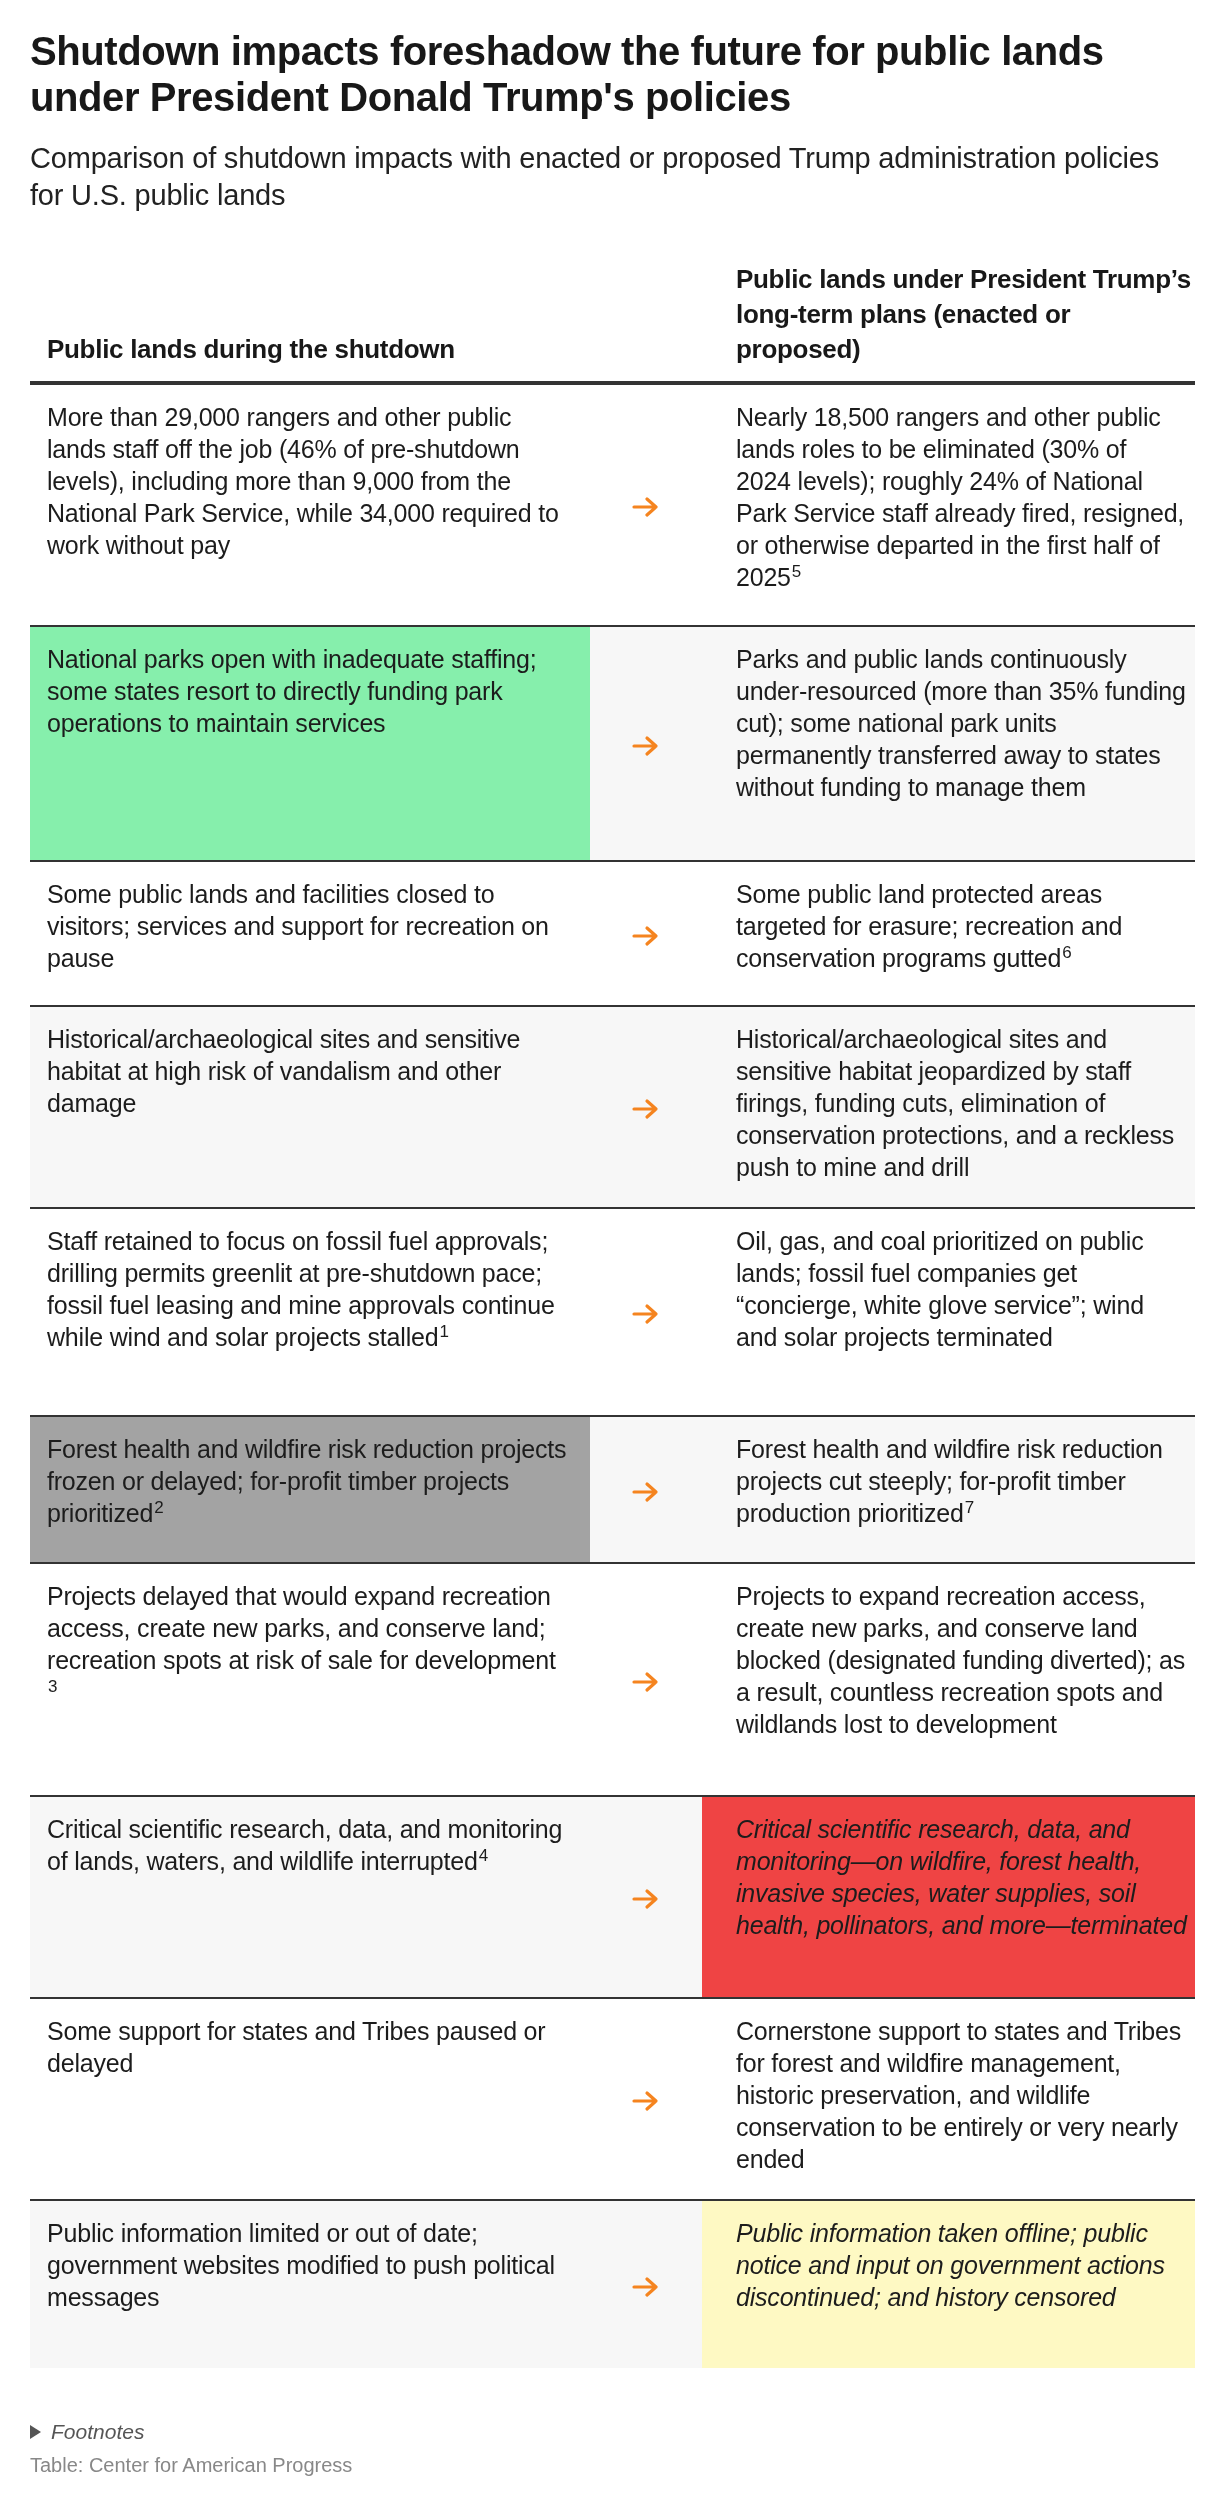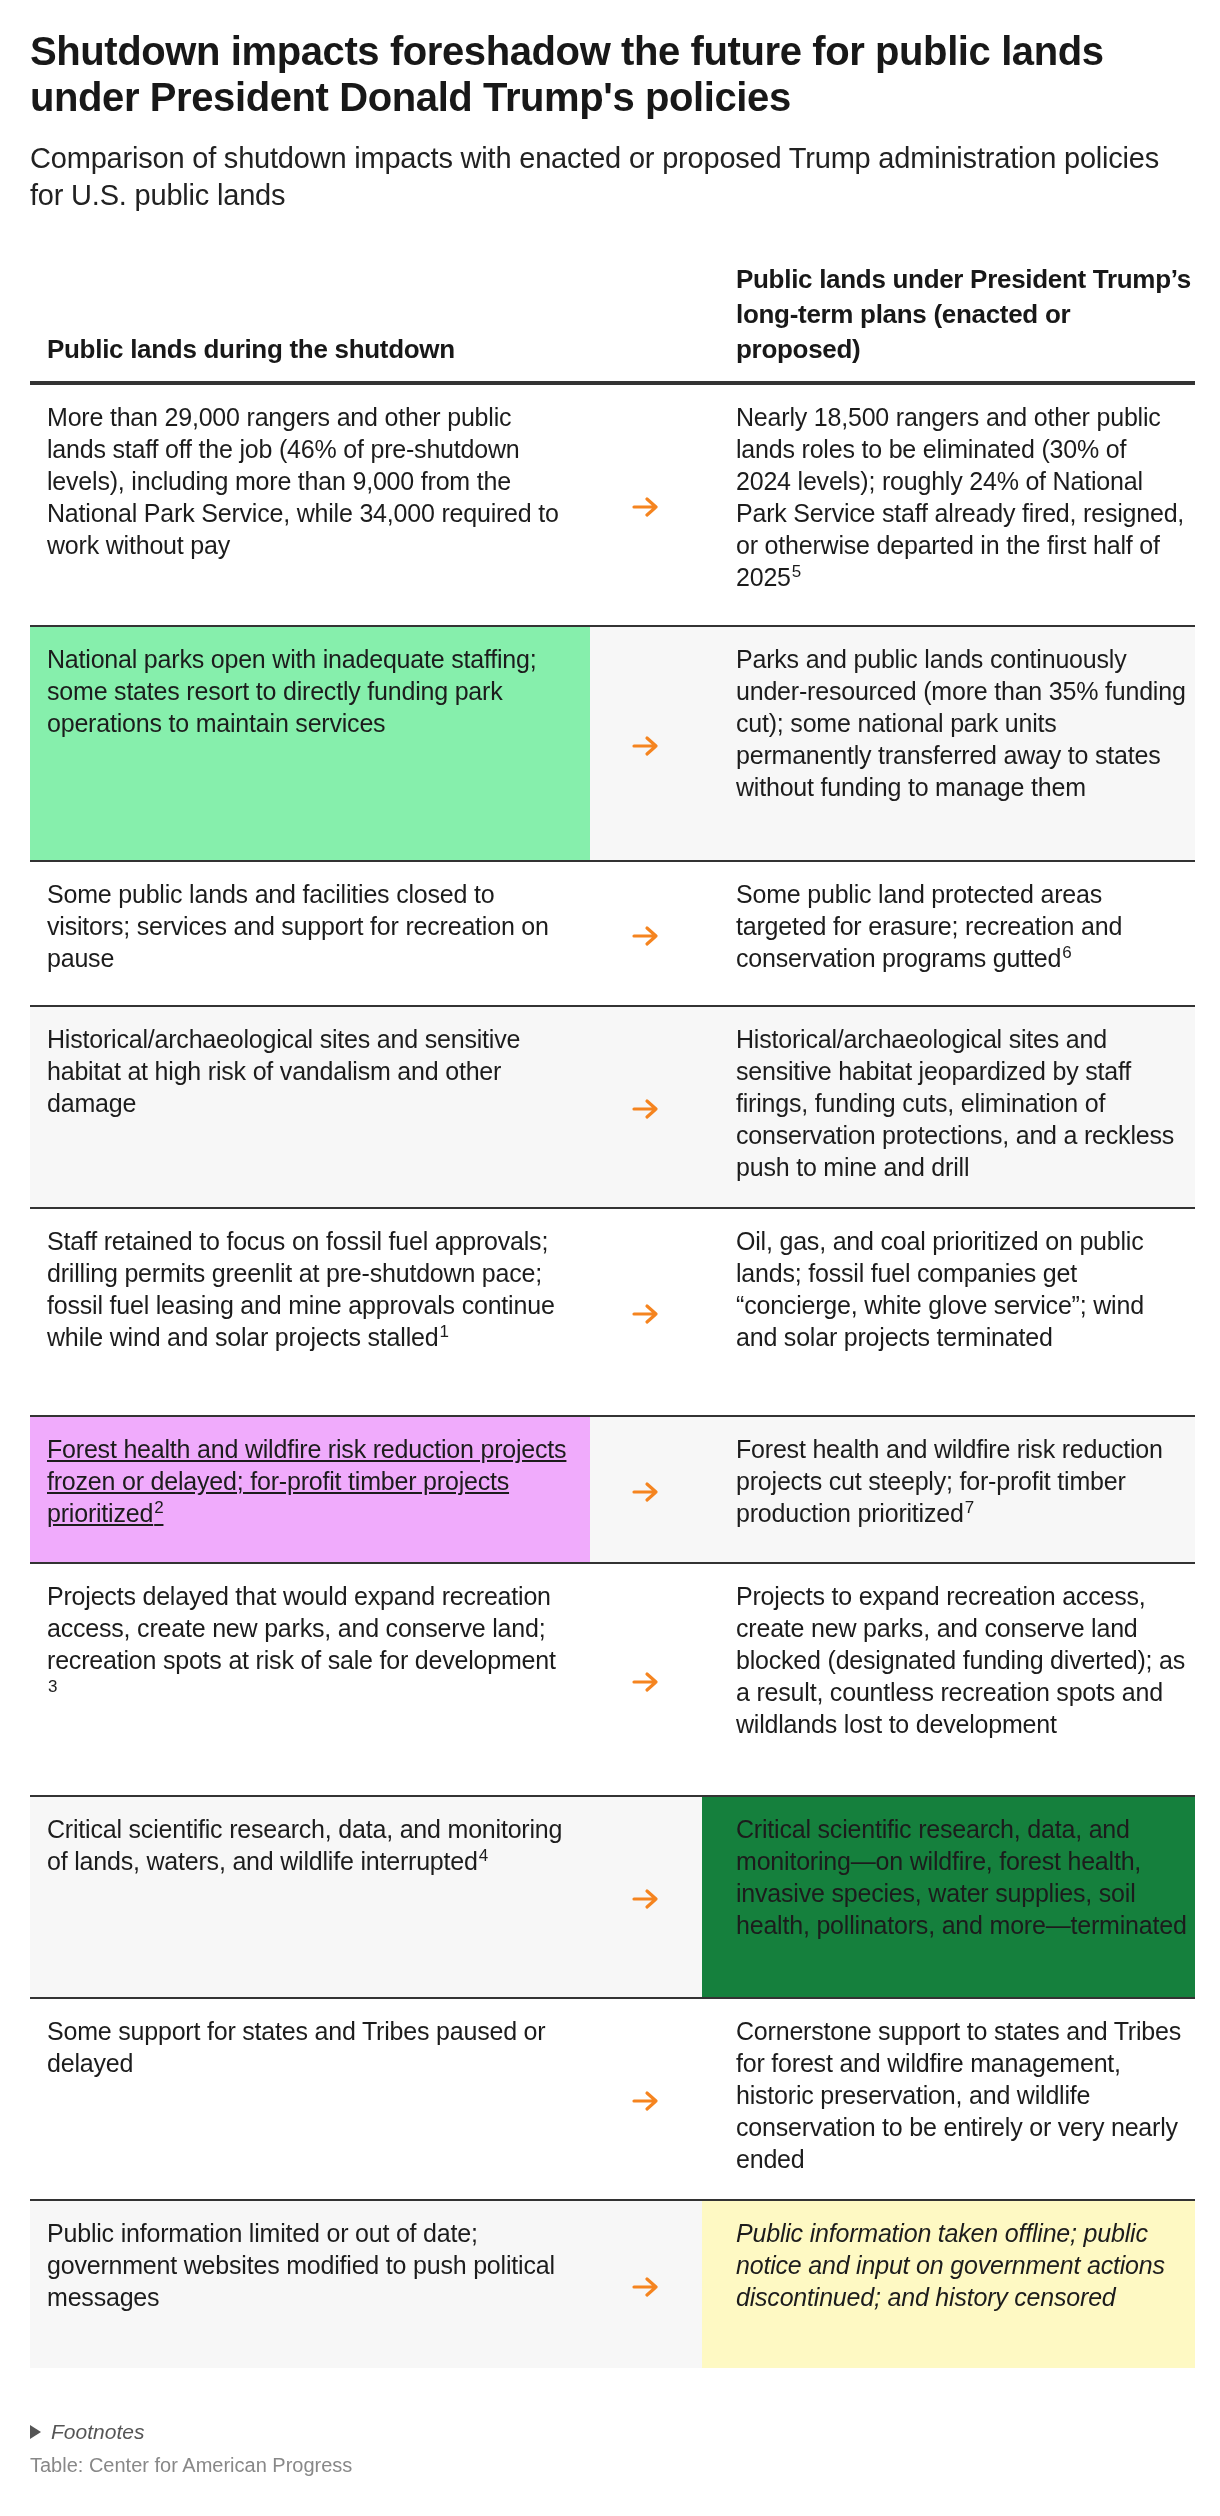"Forest health and wildfire risk reduction projects frozen" td.l { background: #f0abfc -> #a3a3a3; text-decoration: underline -> none }
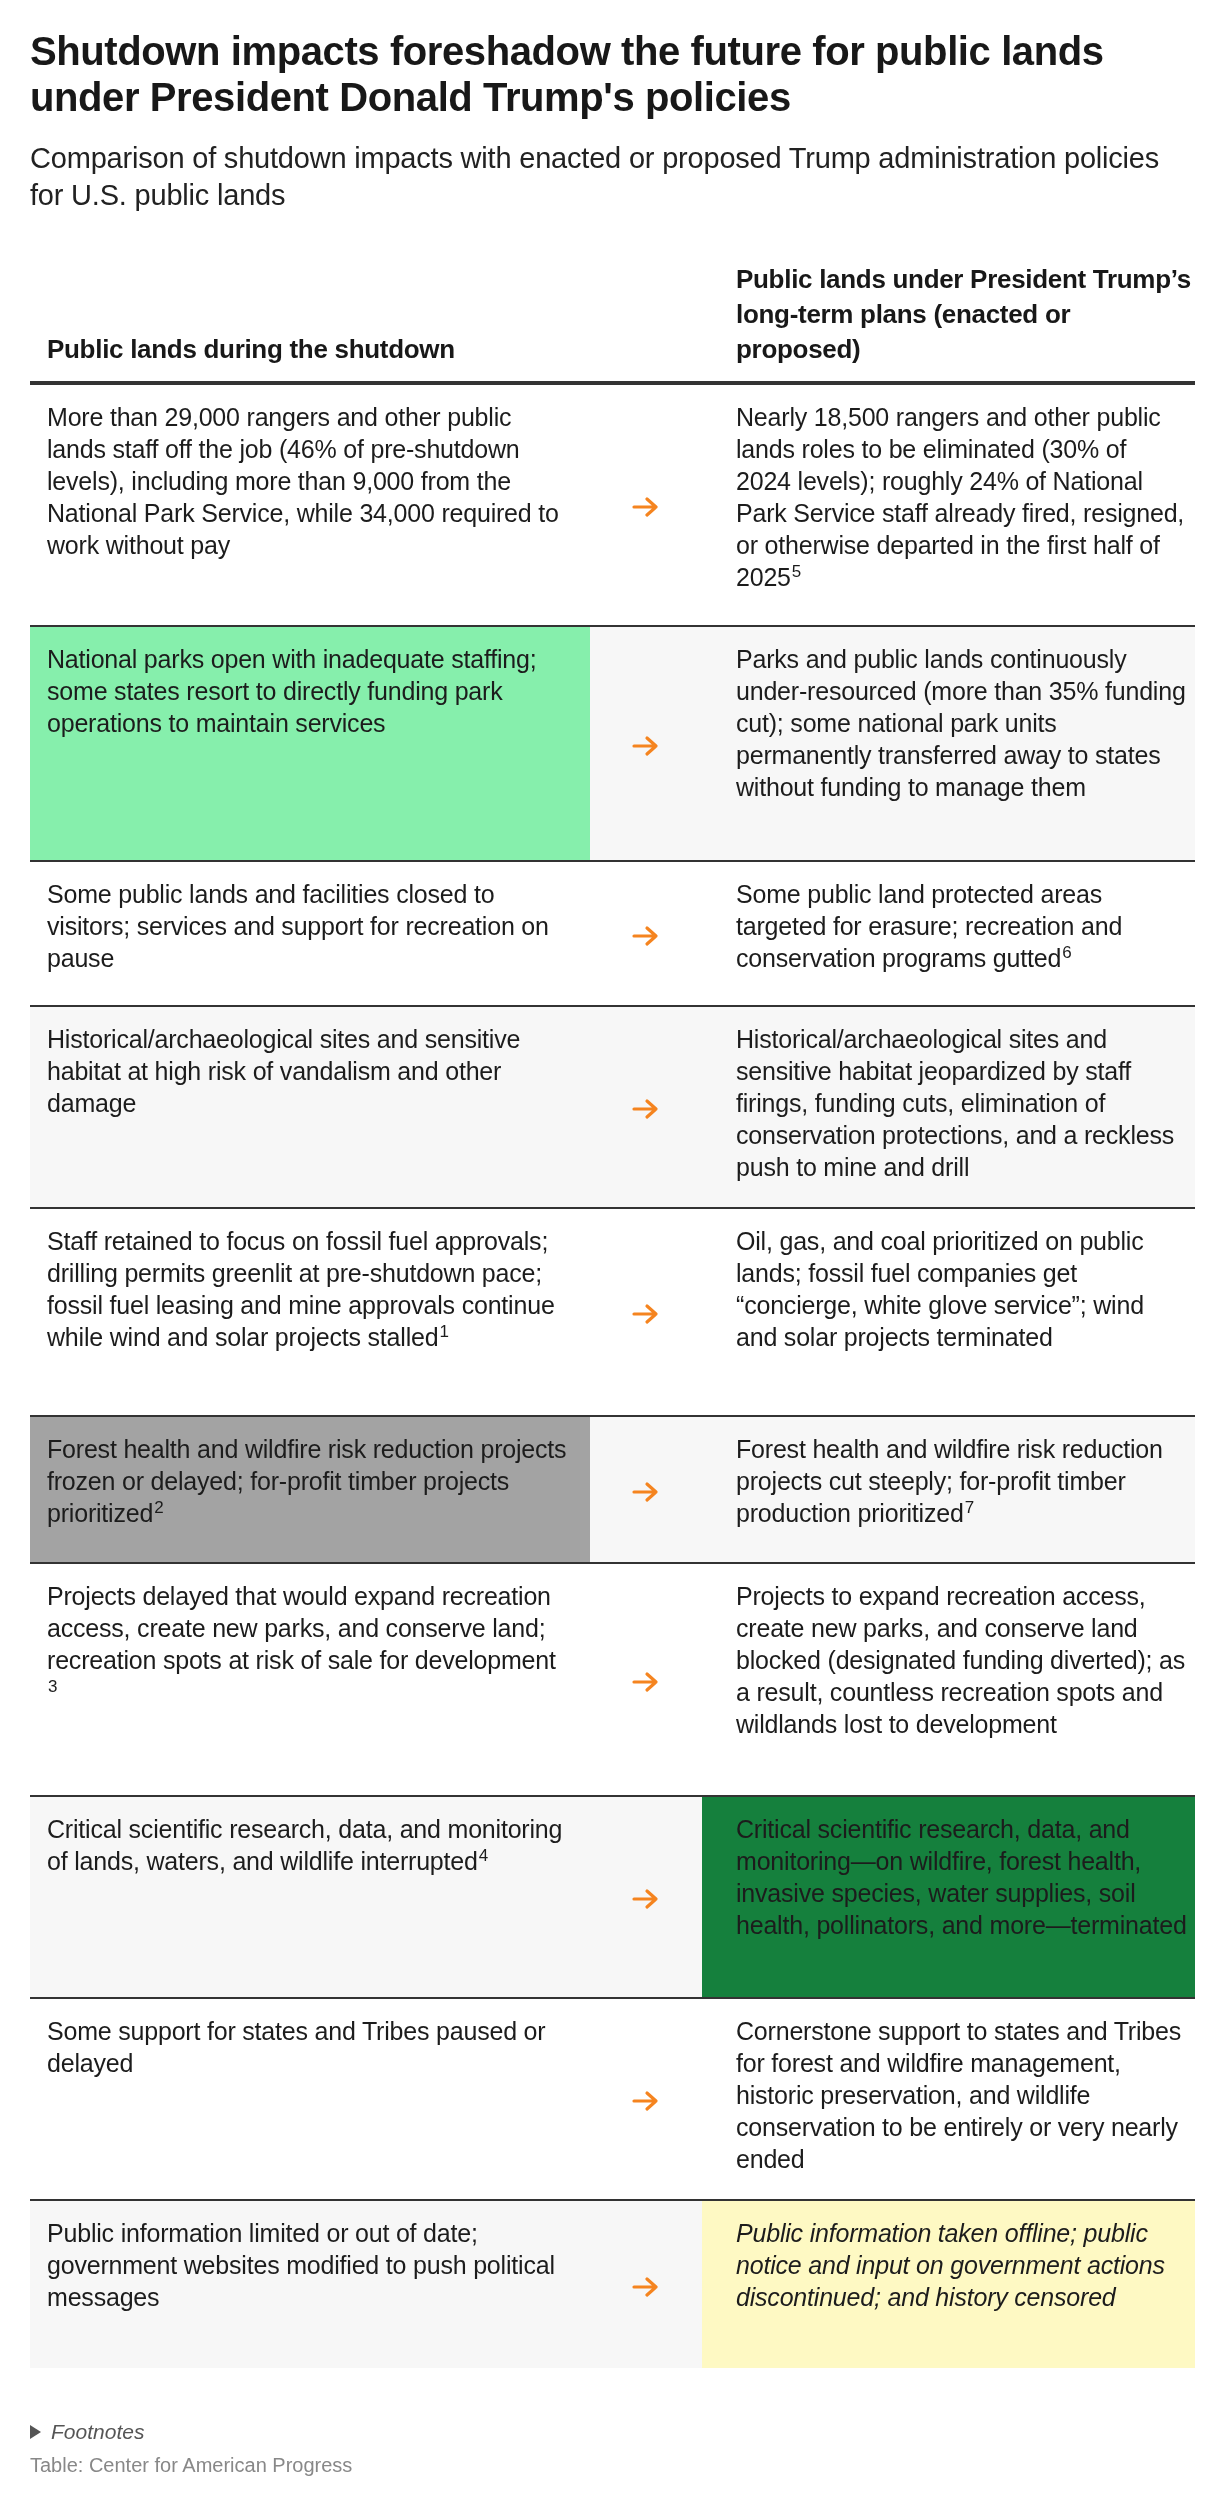"Critical scientific research, data, and monitoring—on" td.r { background: #15803d -> #ef4444; font-style: none -> italic }
